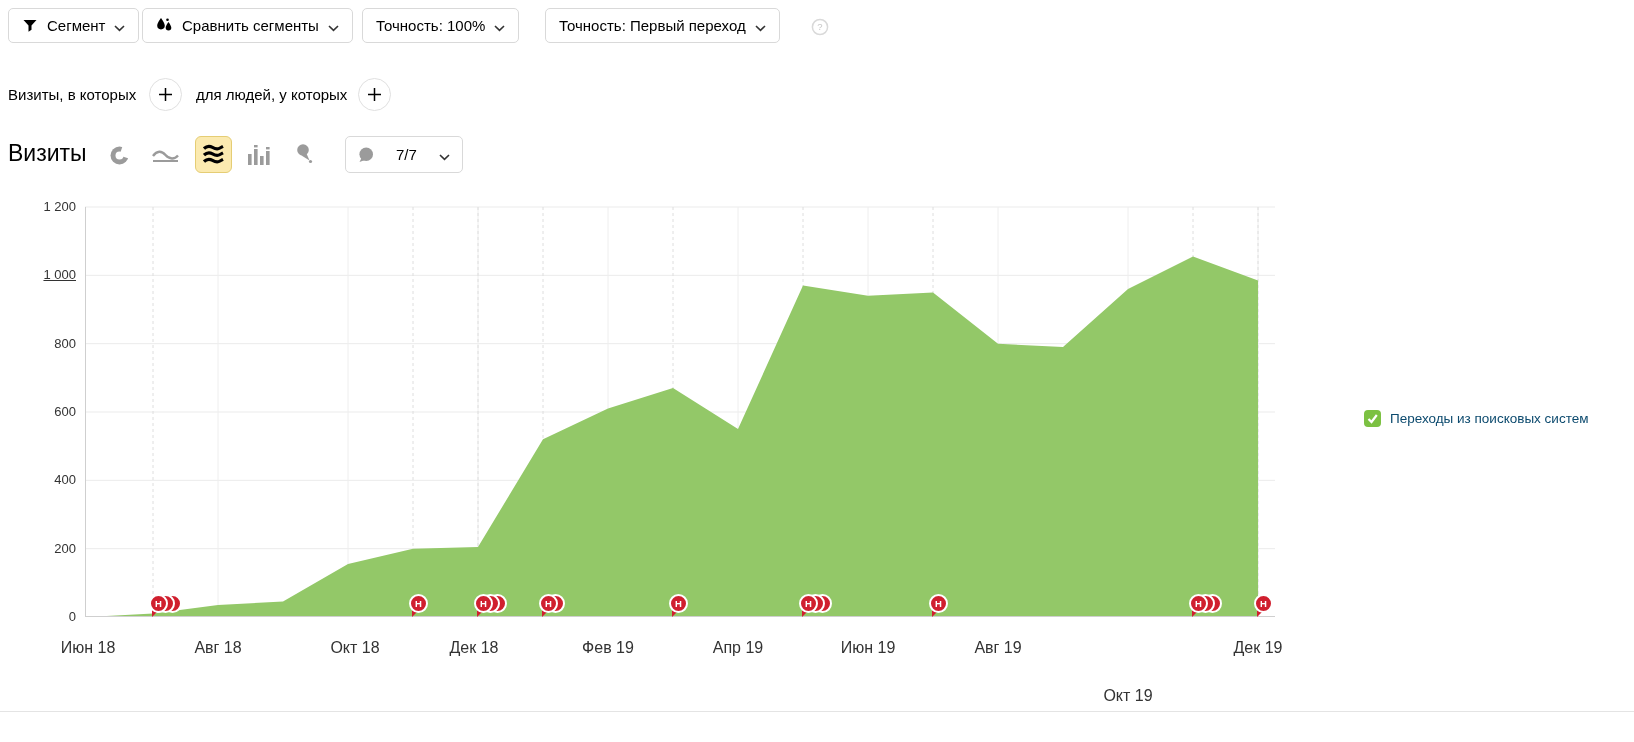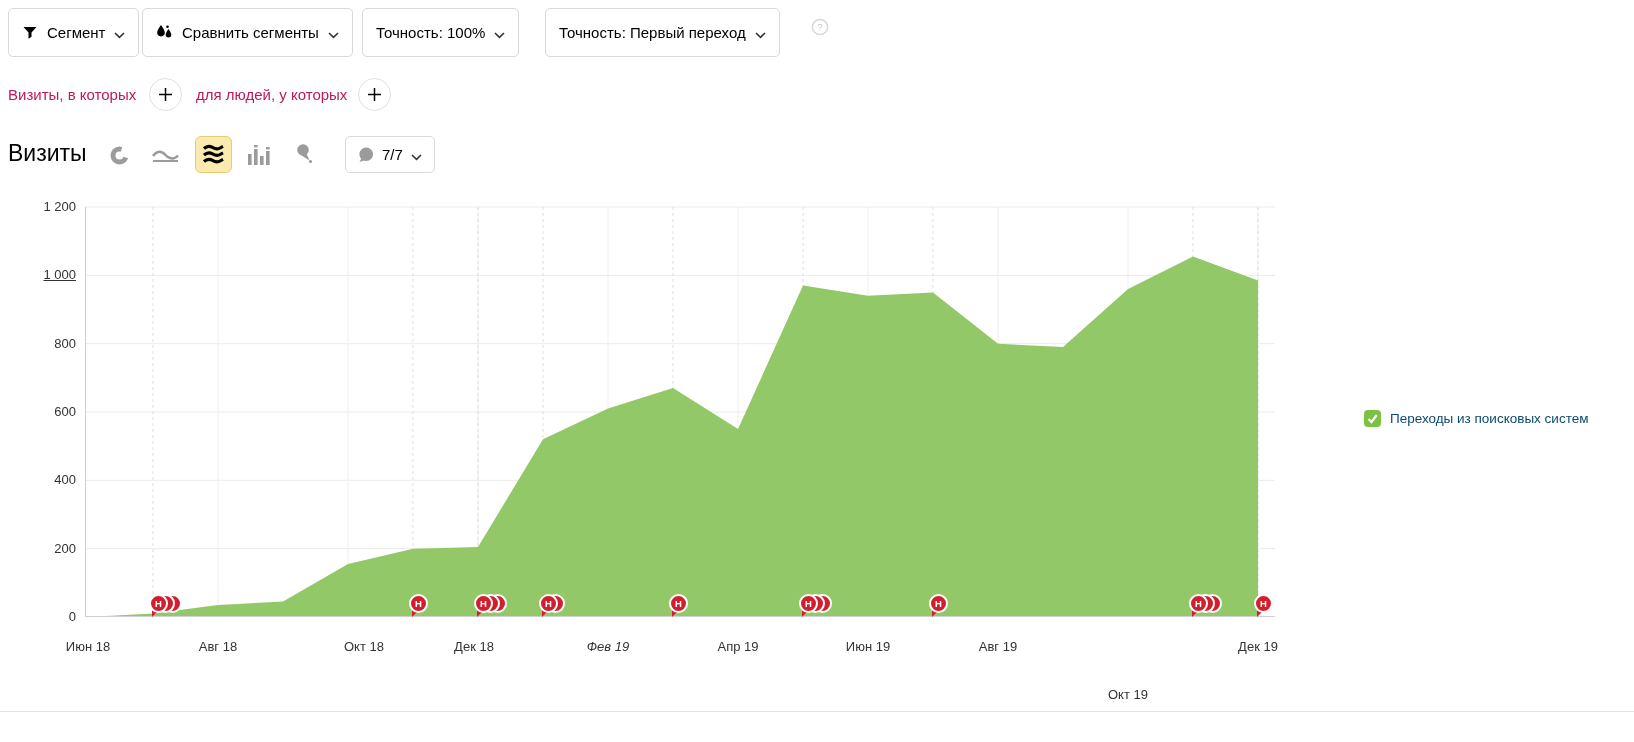"Сегмент" .btn { height: 49px -> 35px }
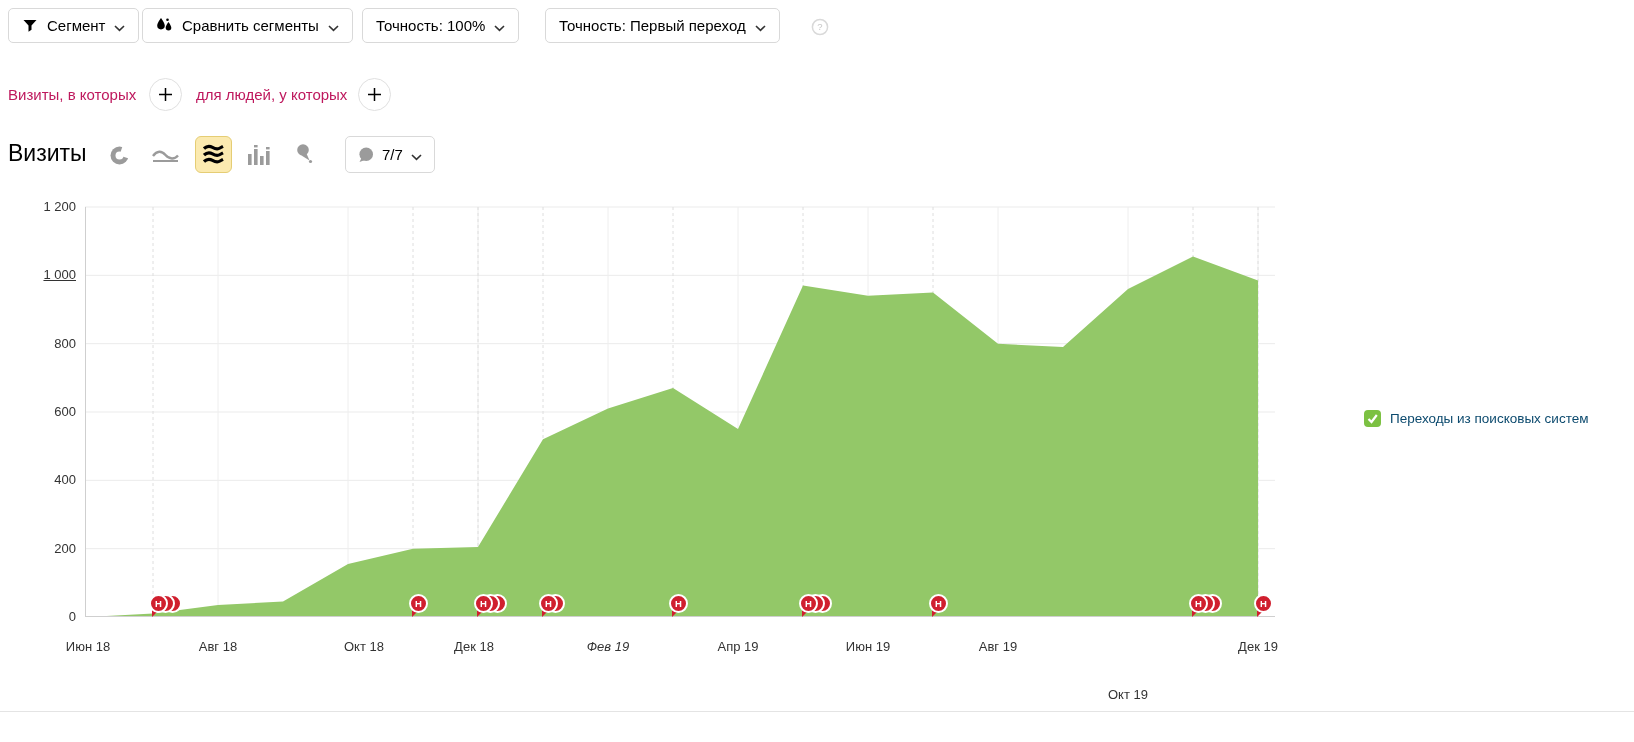"Визиты, в которых" .cond-label { color: #be185d -> #000000 }
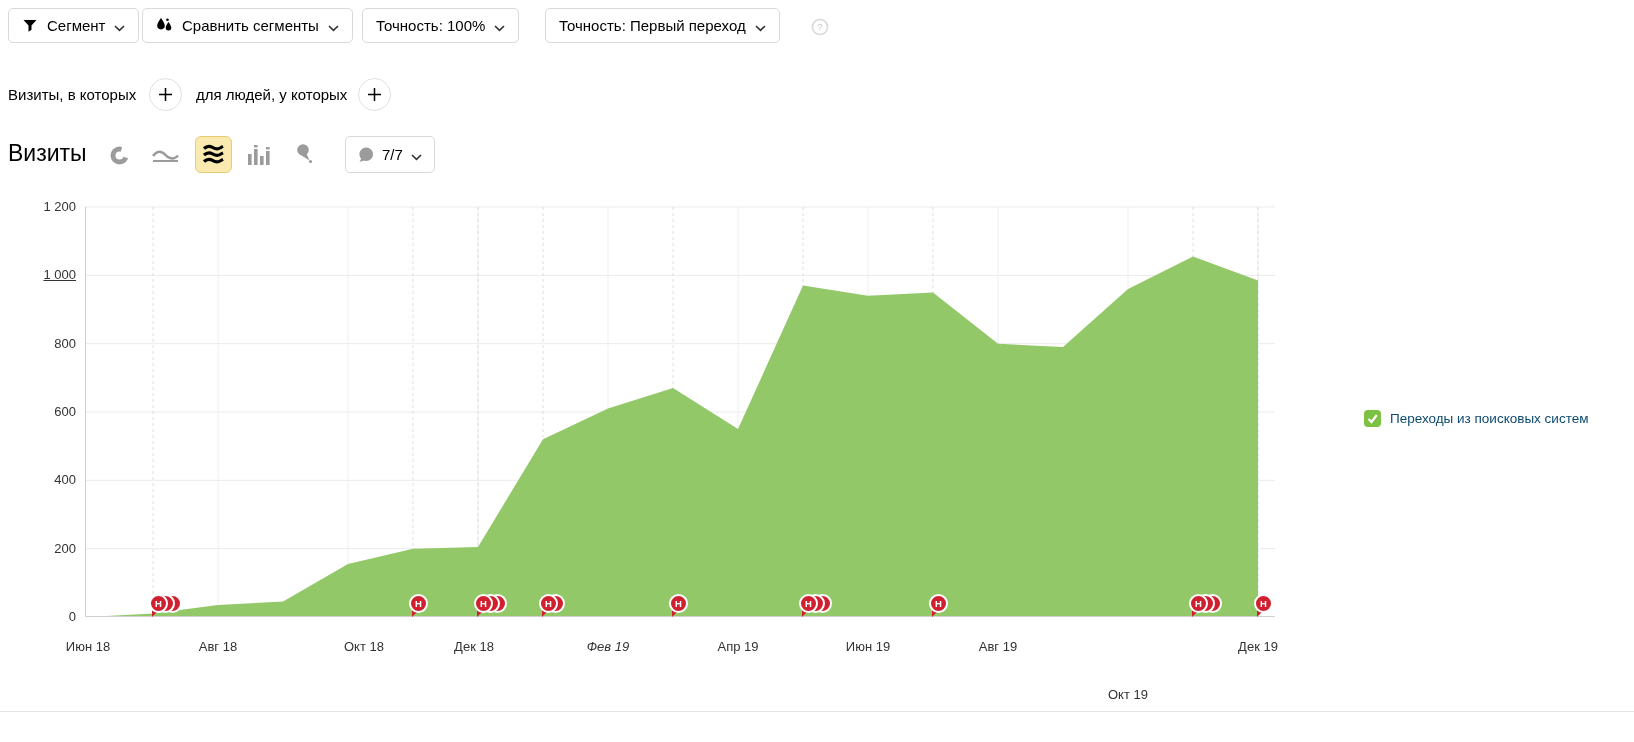"7/7" .ann-btn { gap: 8px -> 22px }
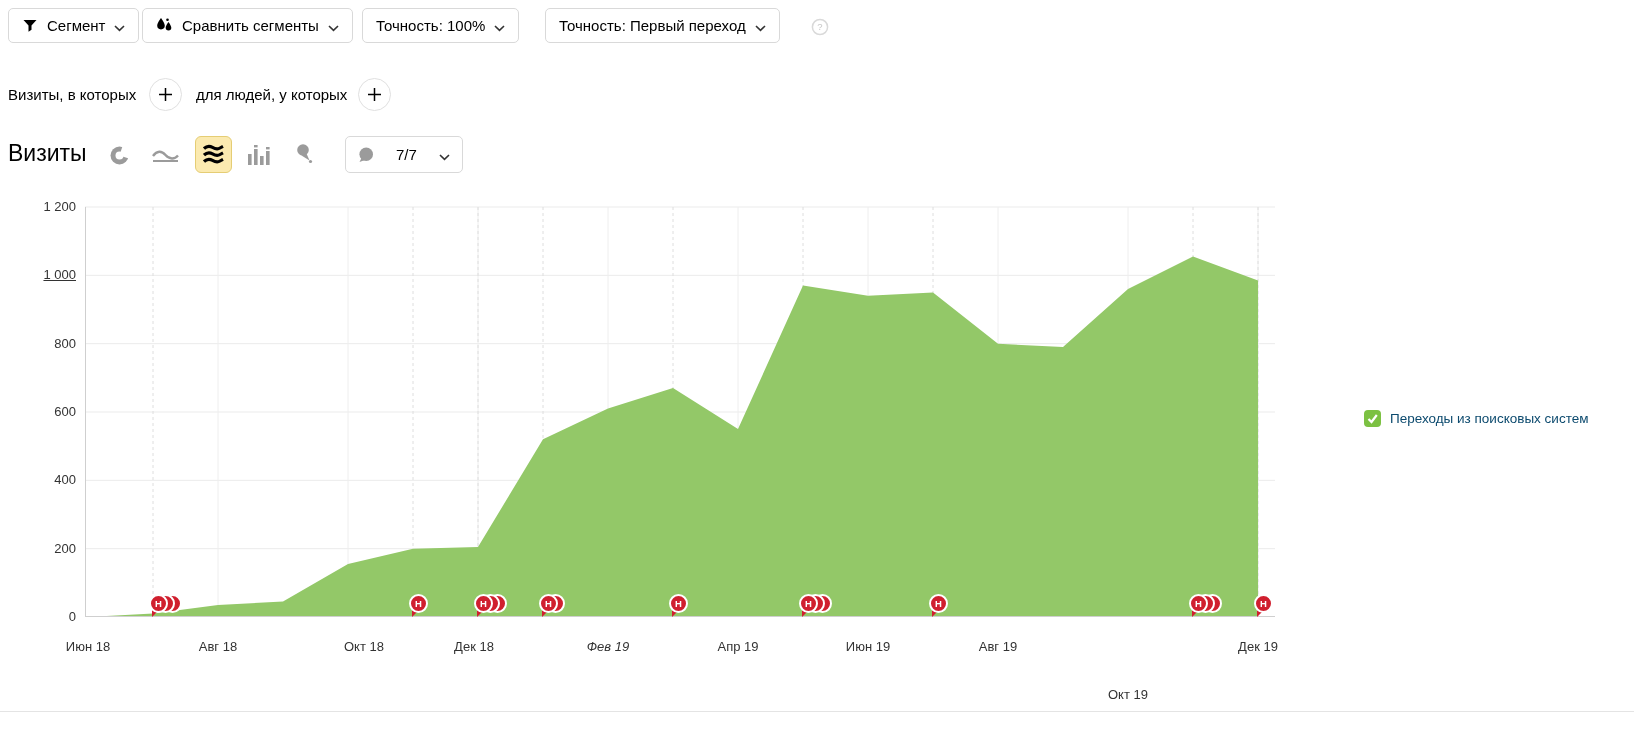"Июн 18" .xtick { font-size: 13px -> 16px }
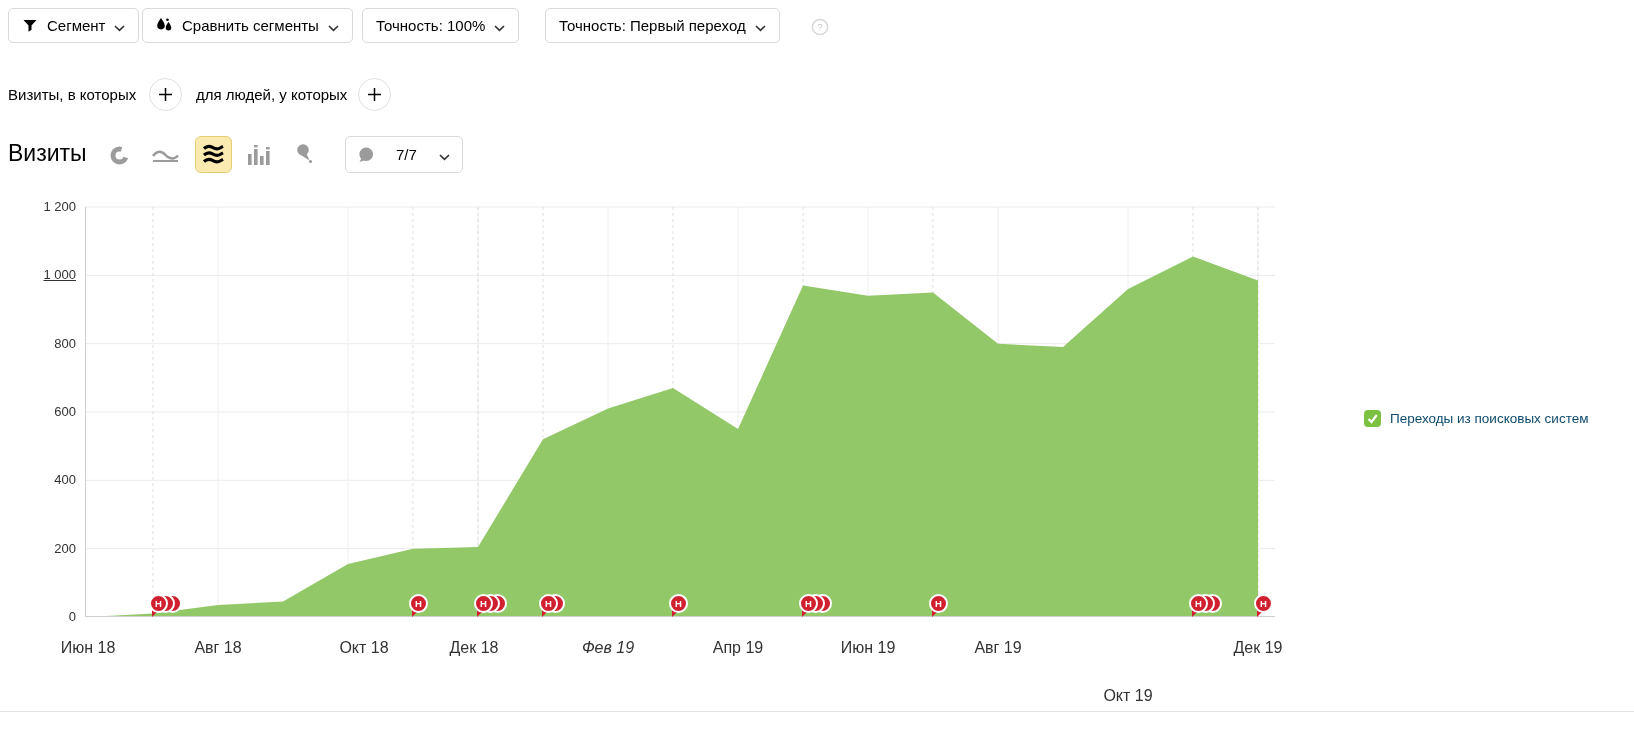"Окт 18" div.xtick { left: 329px -> 320px }
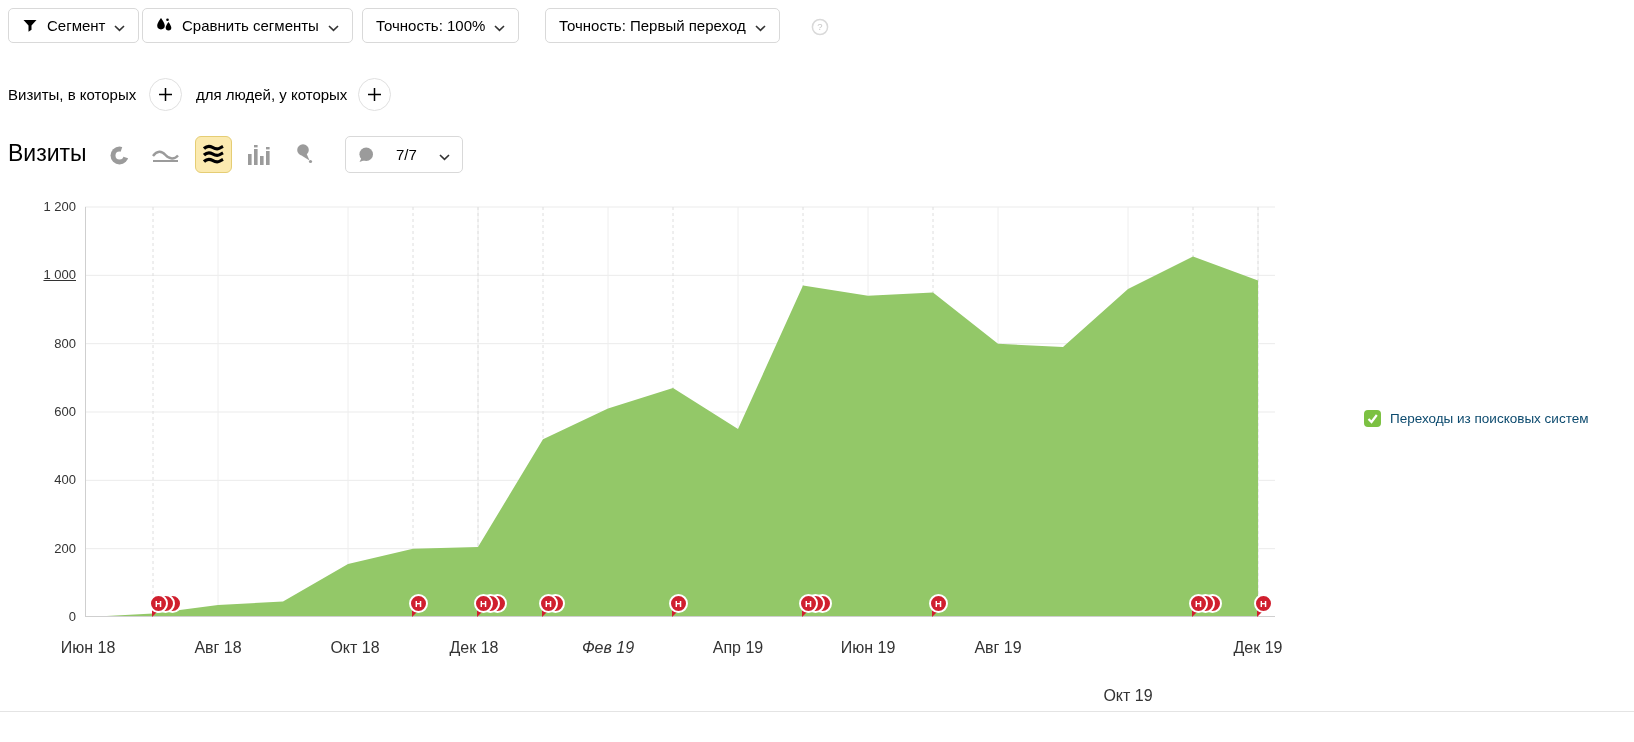"Фев 19" div.xtick { font-style: italic -> none }
